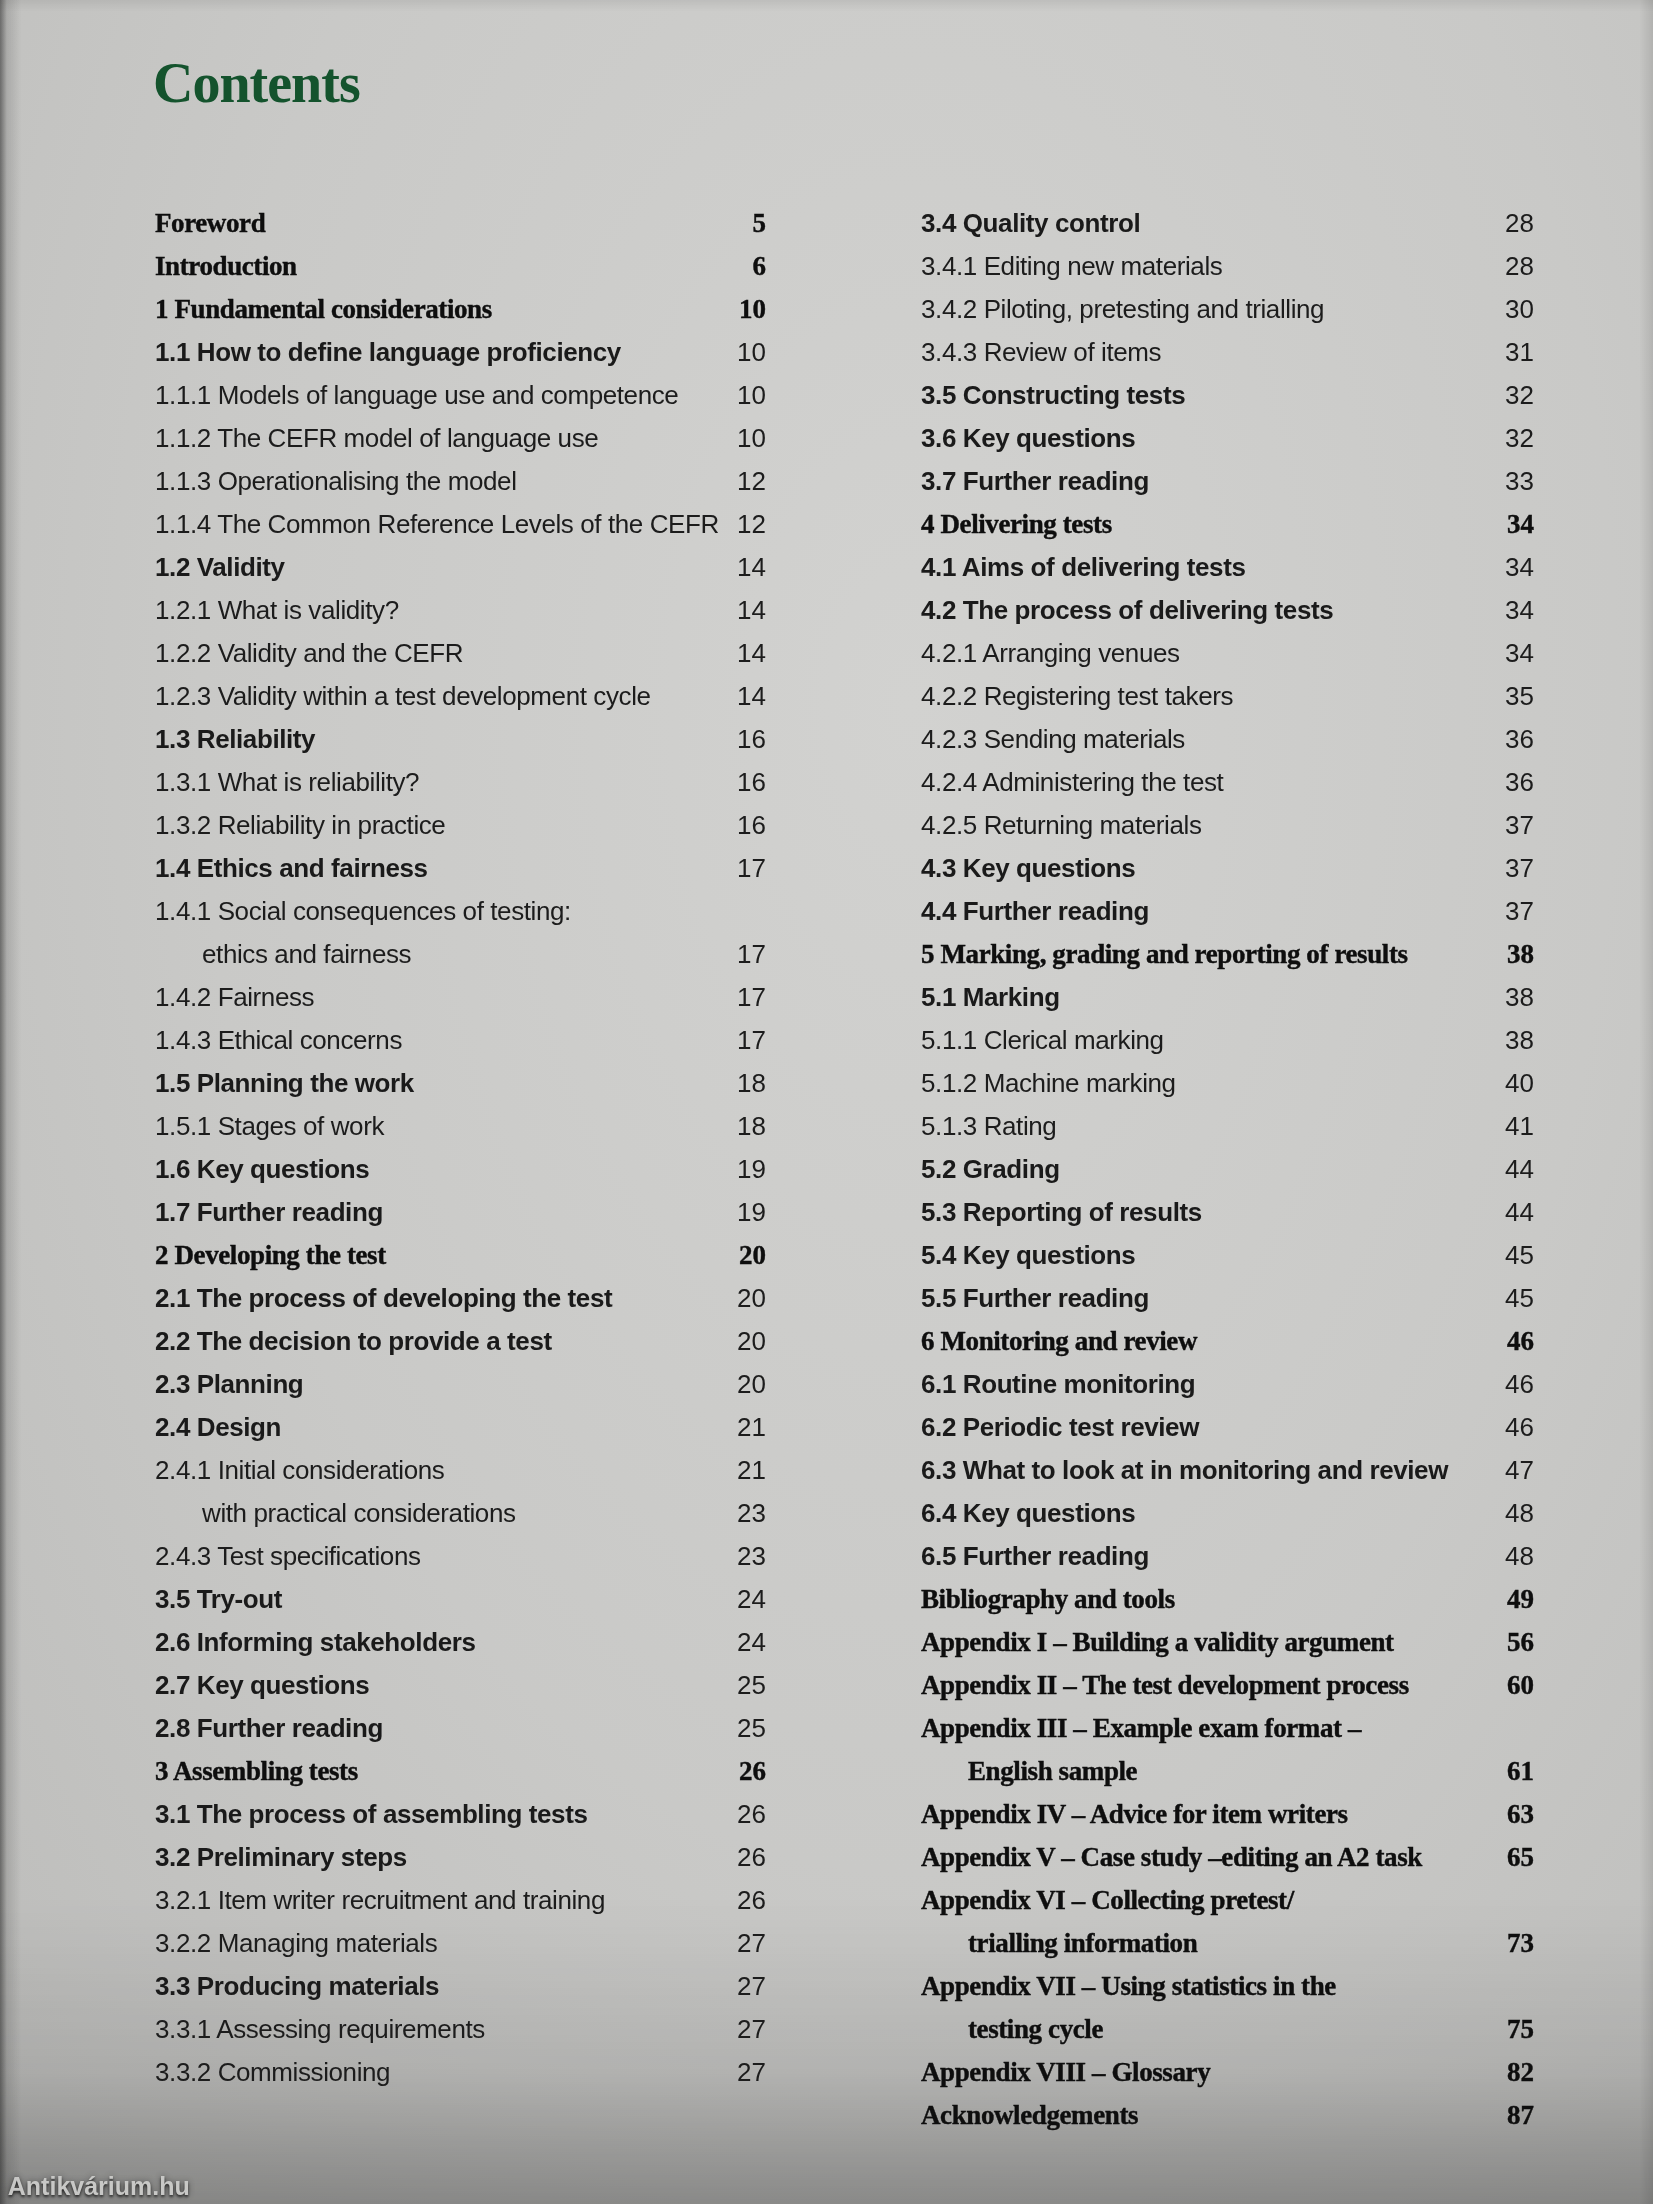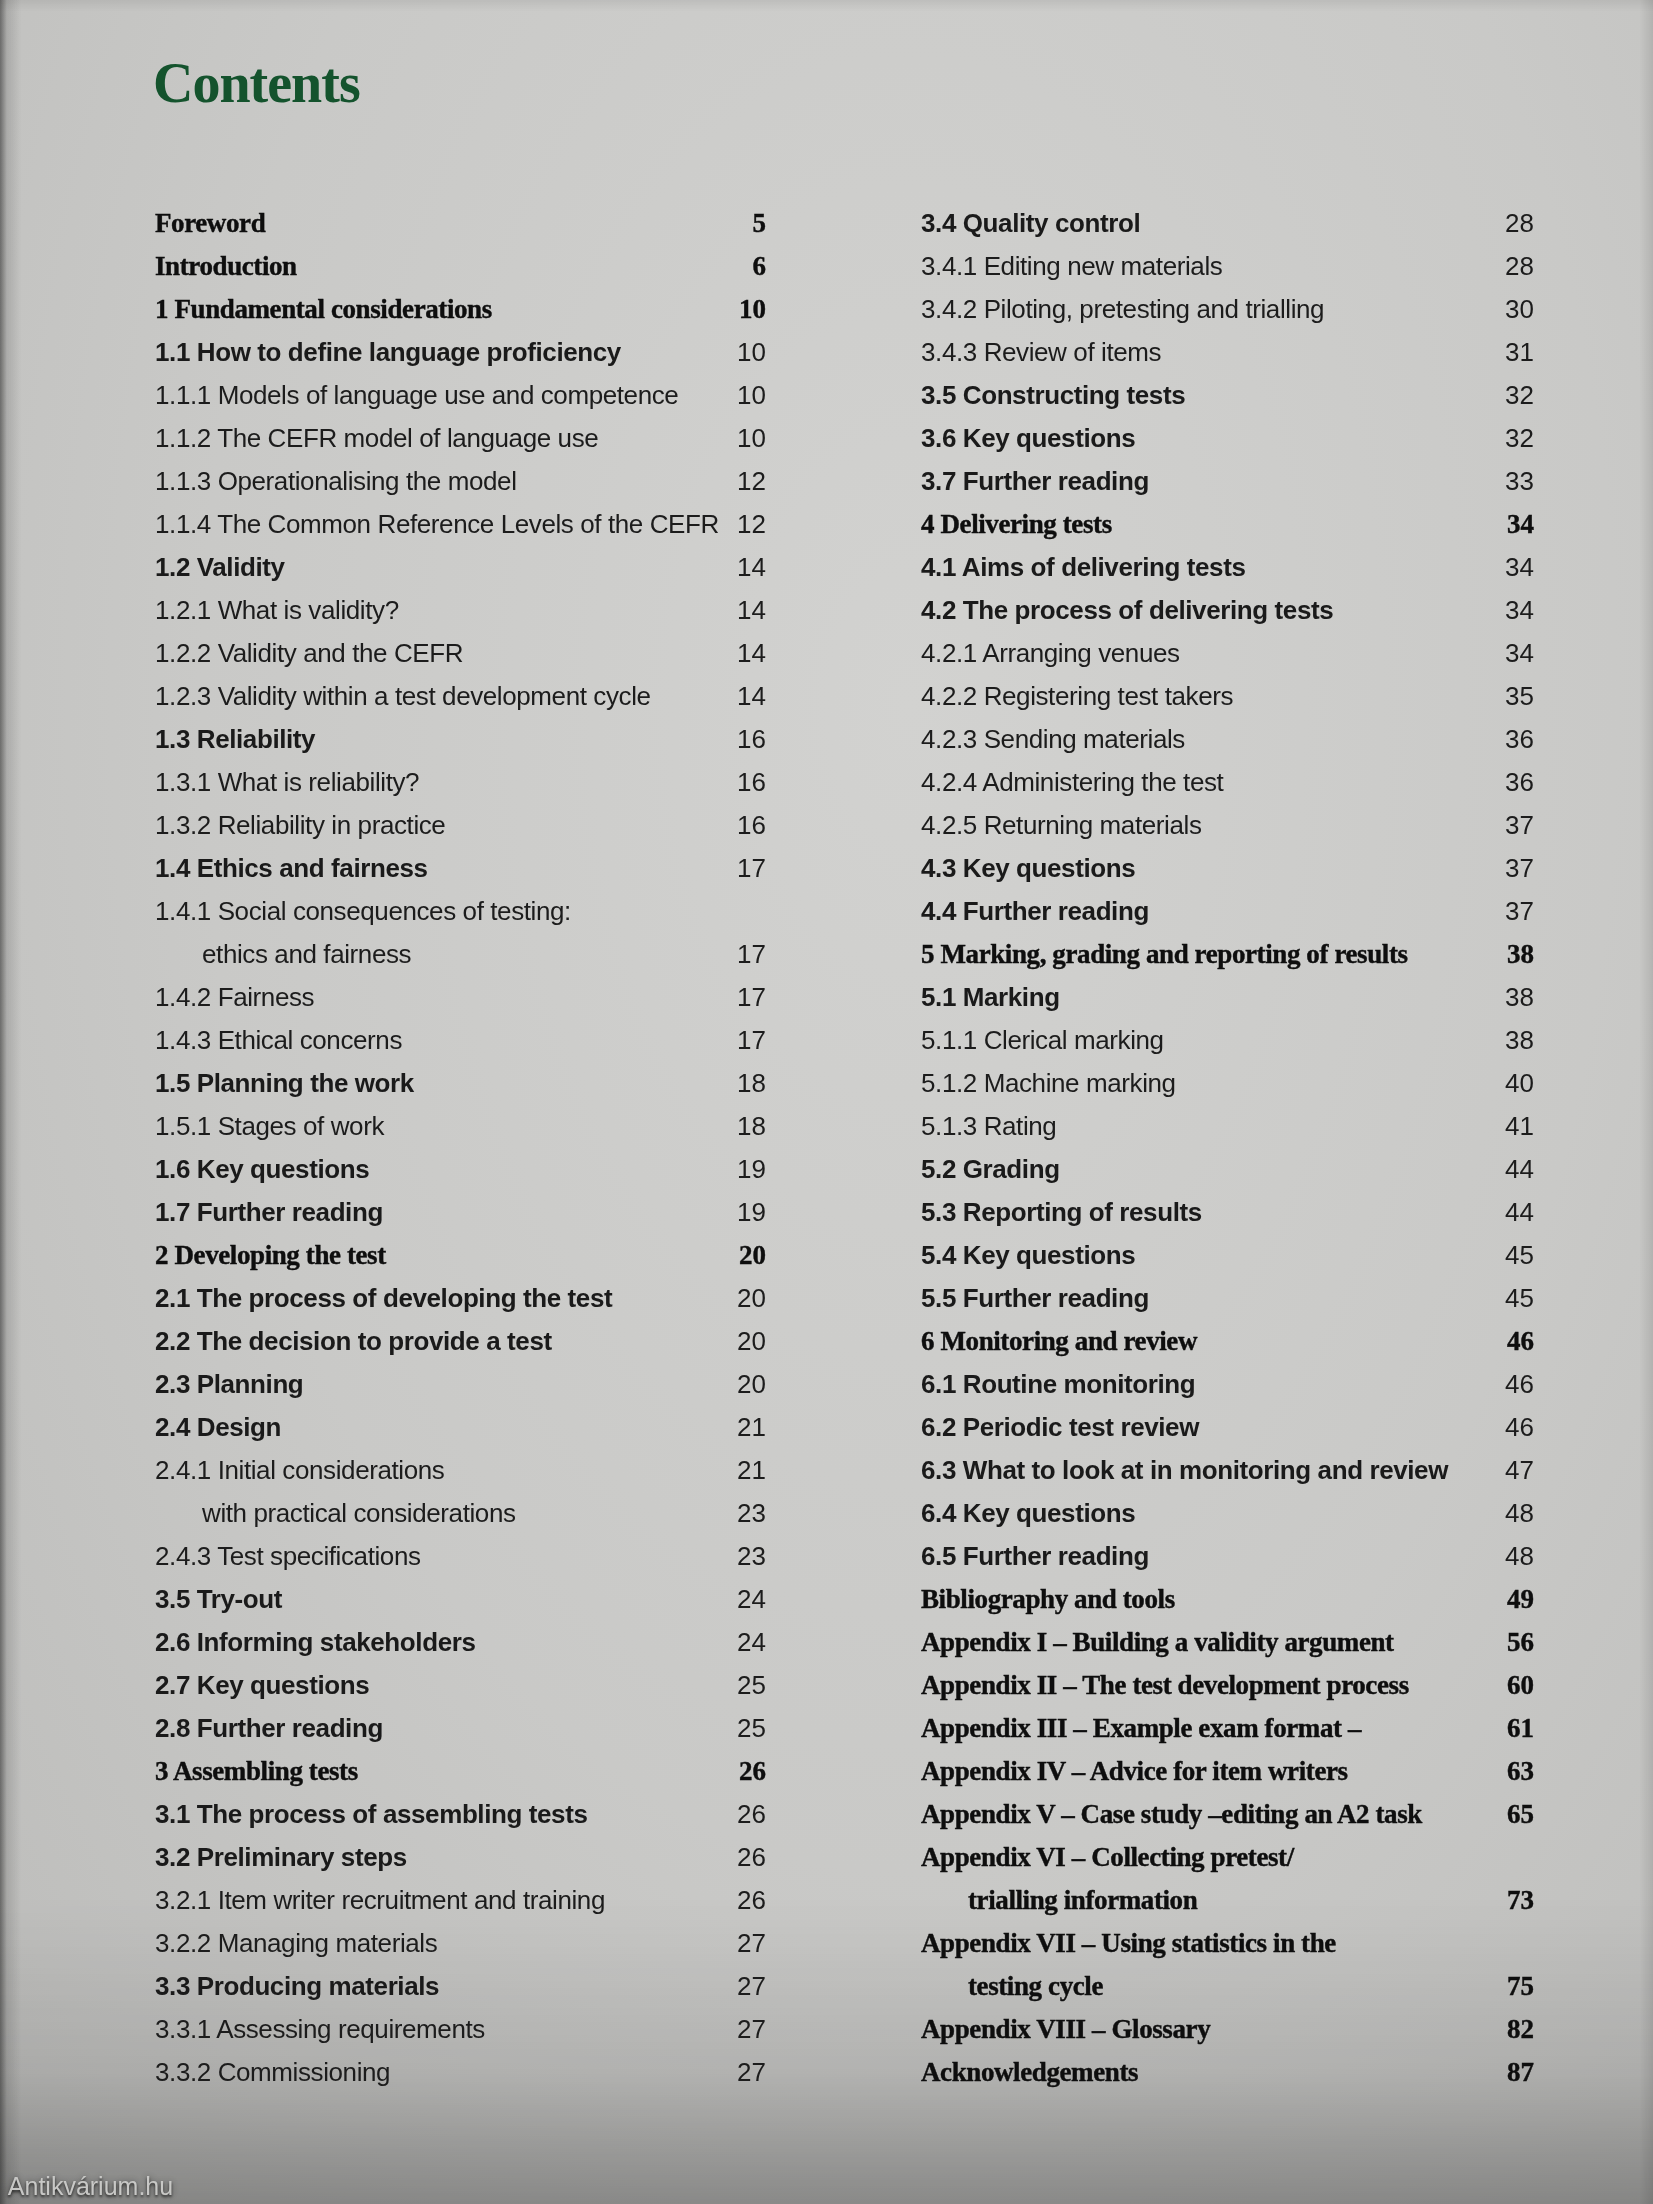"English sample" div.l2 { html: none -> <div>English sample</div> }
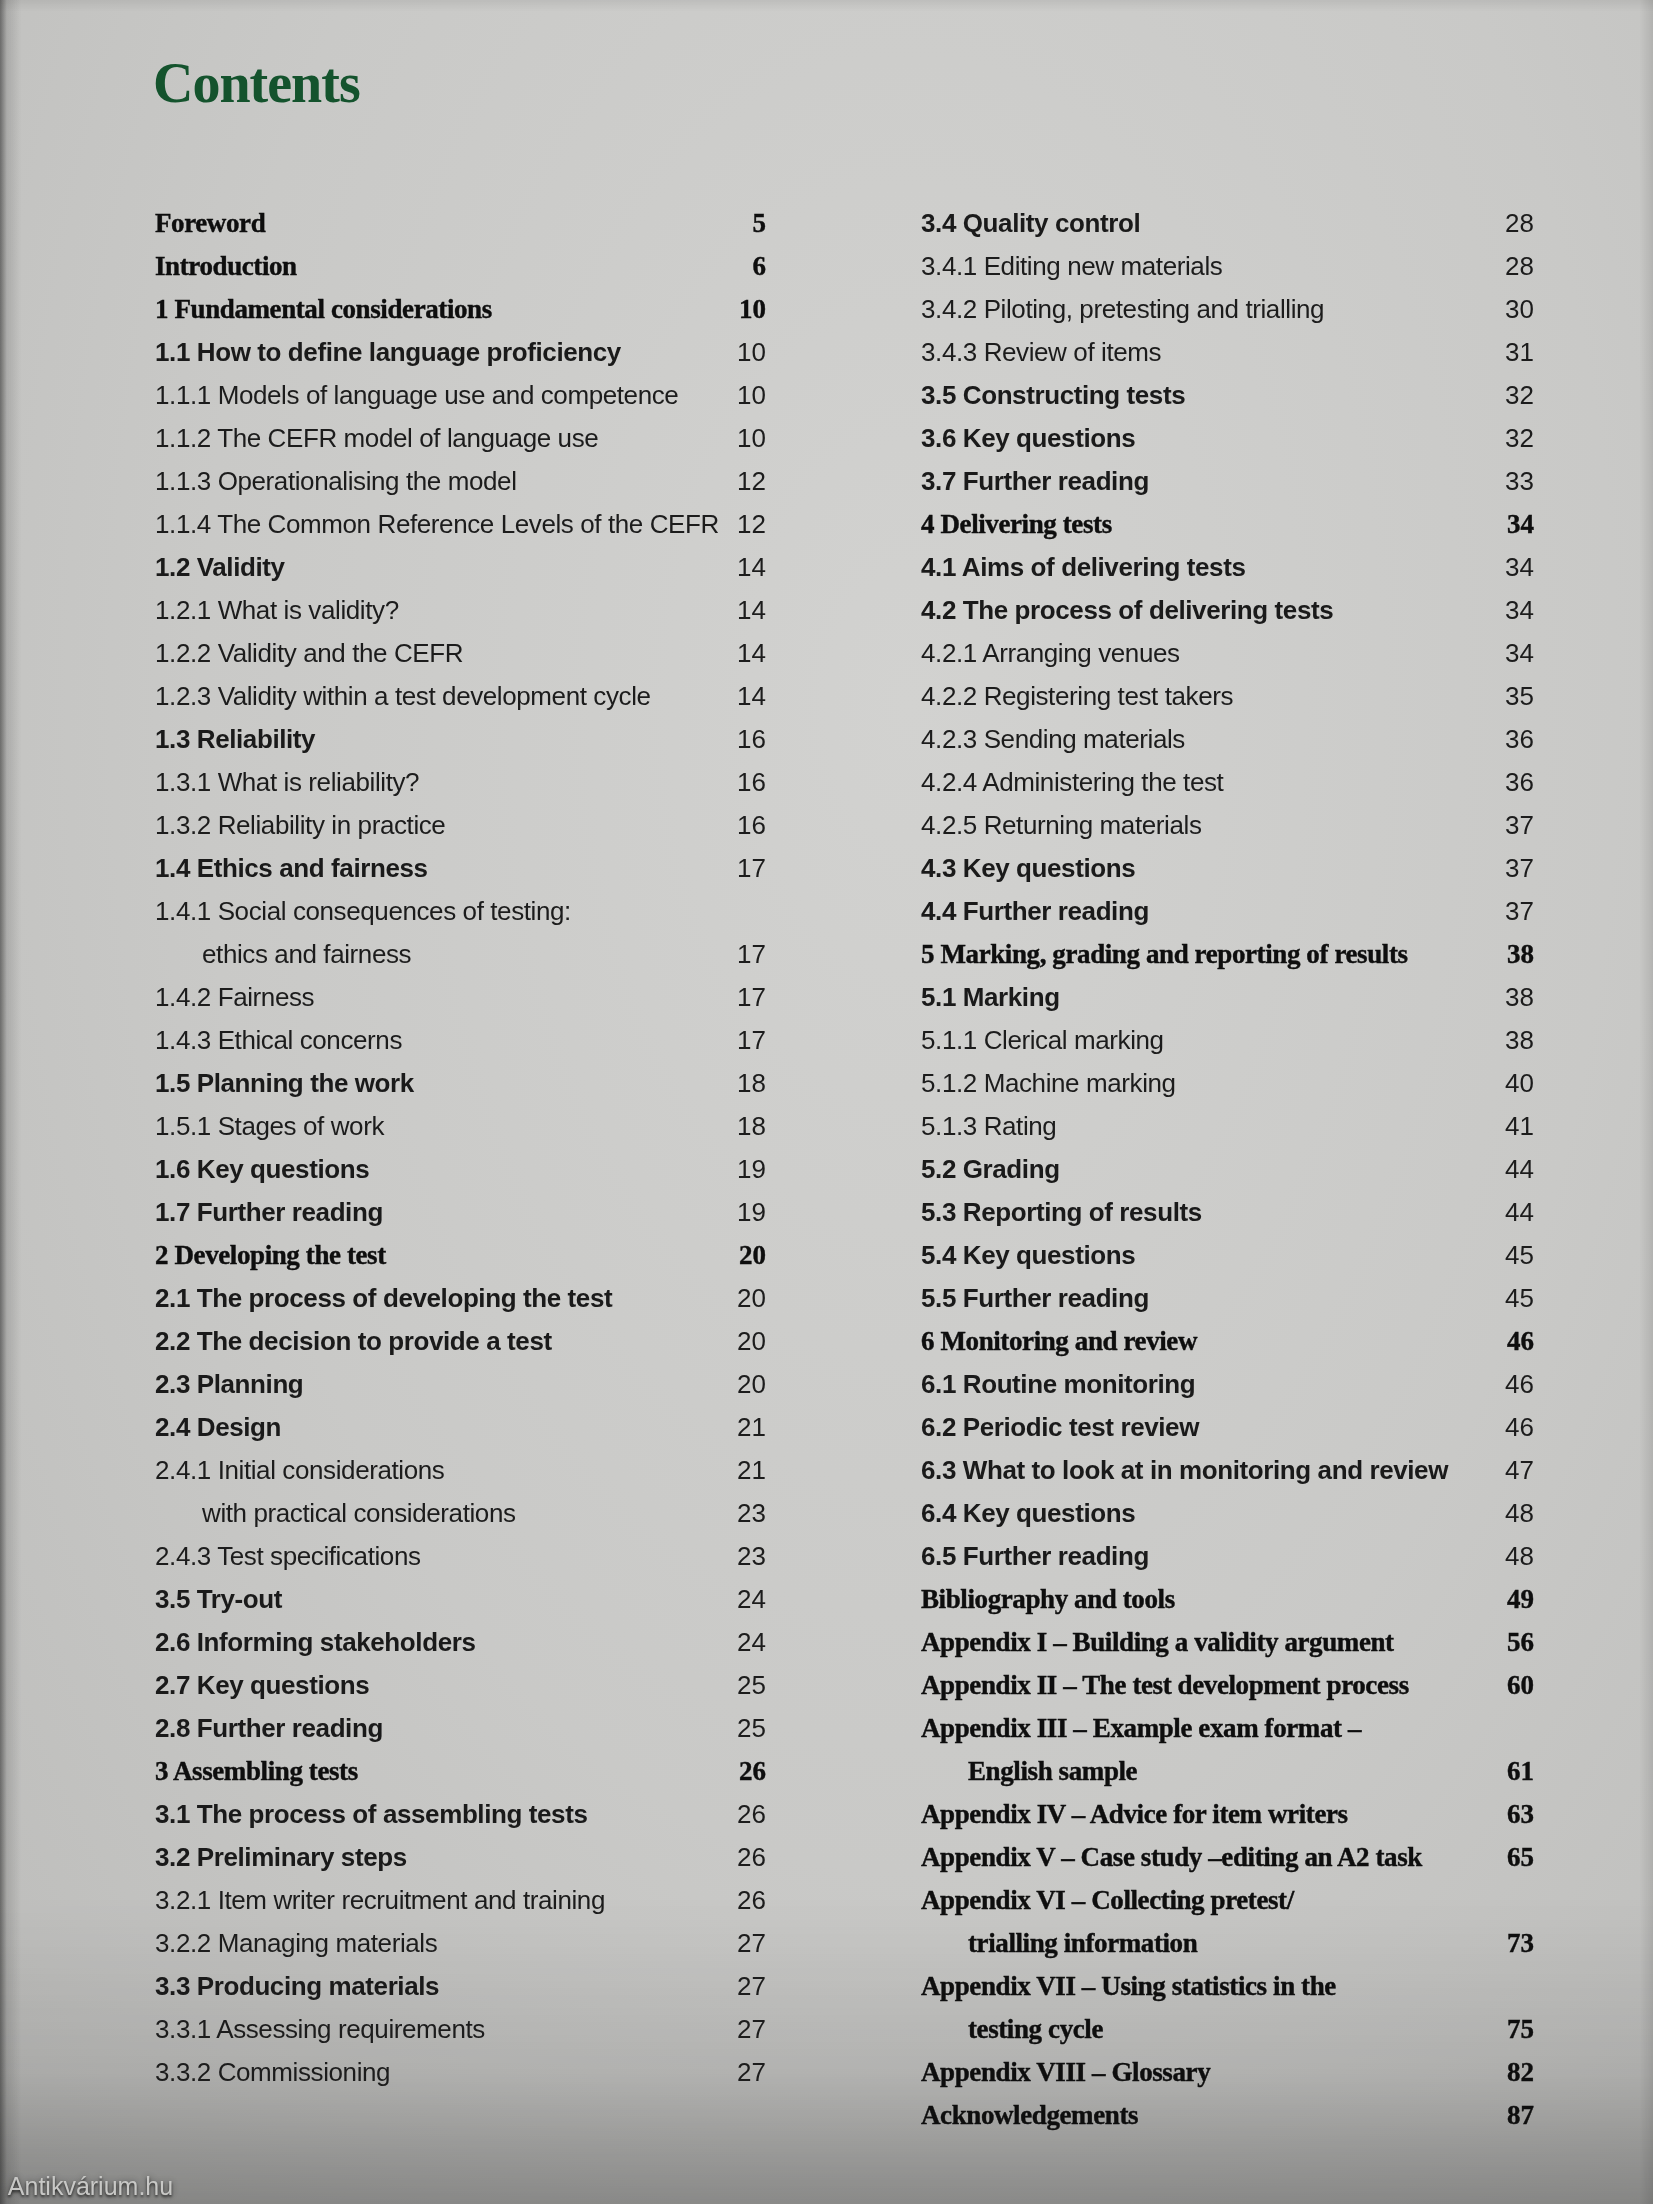"Antikvárium.hu" .watermark { font-weight: 400 -> 700 }
